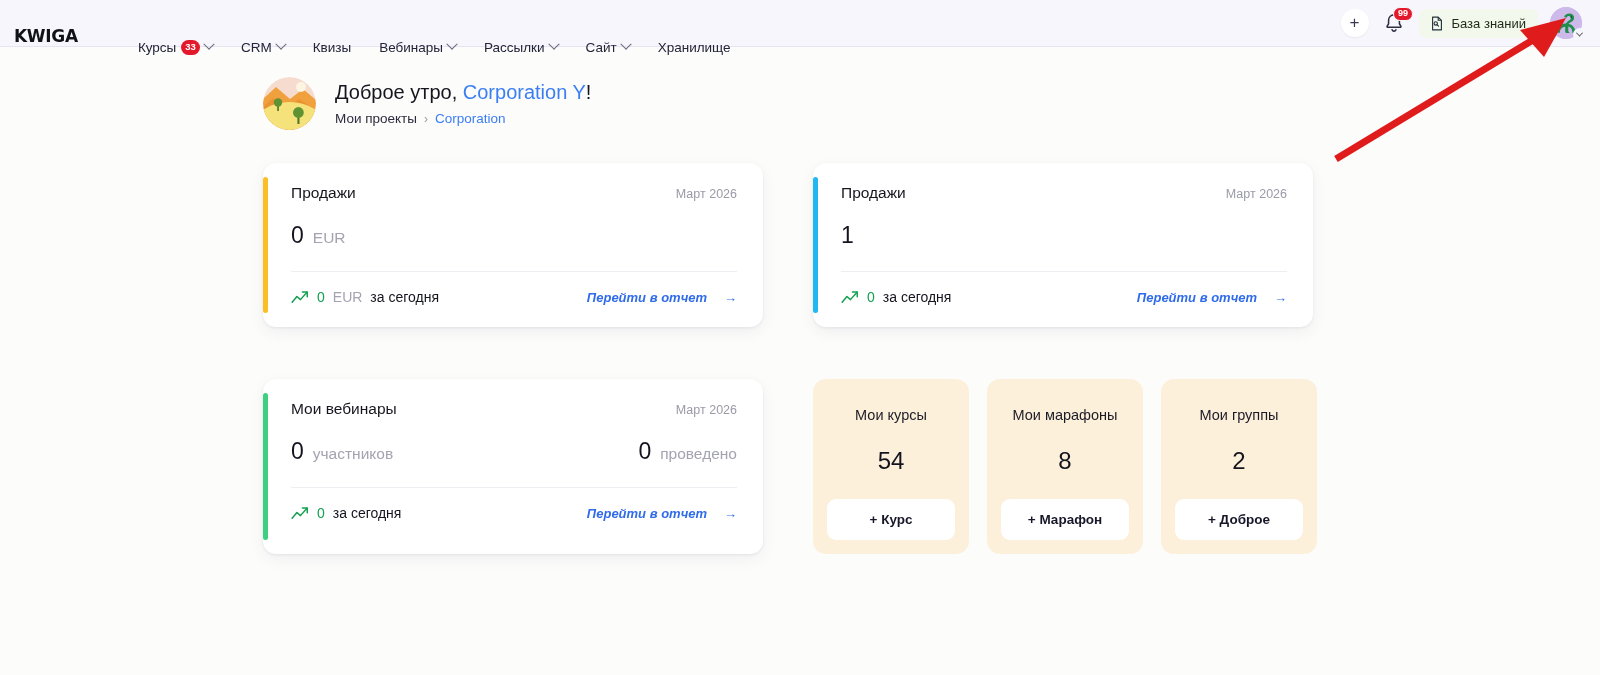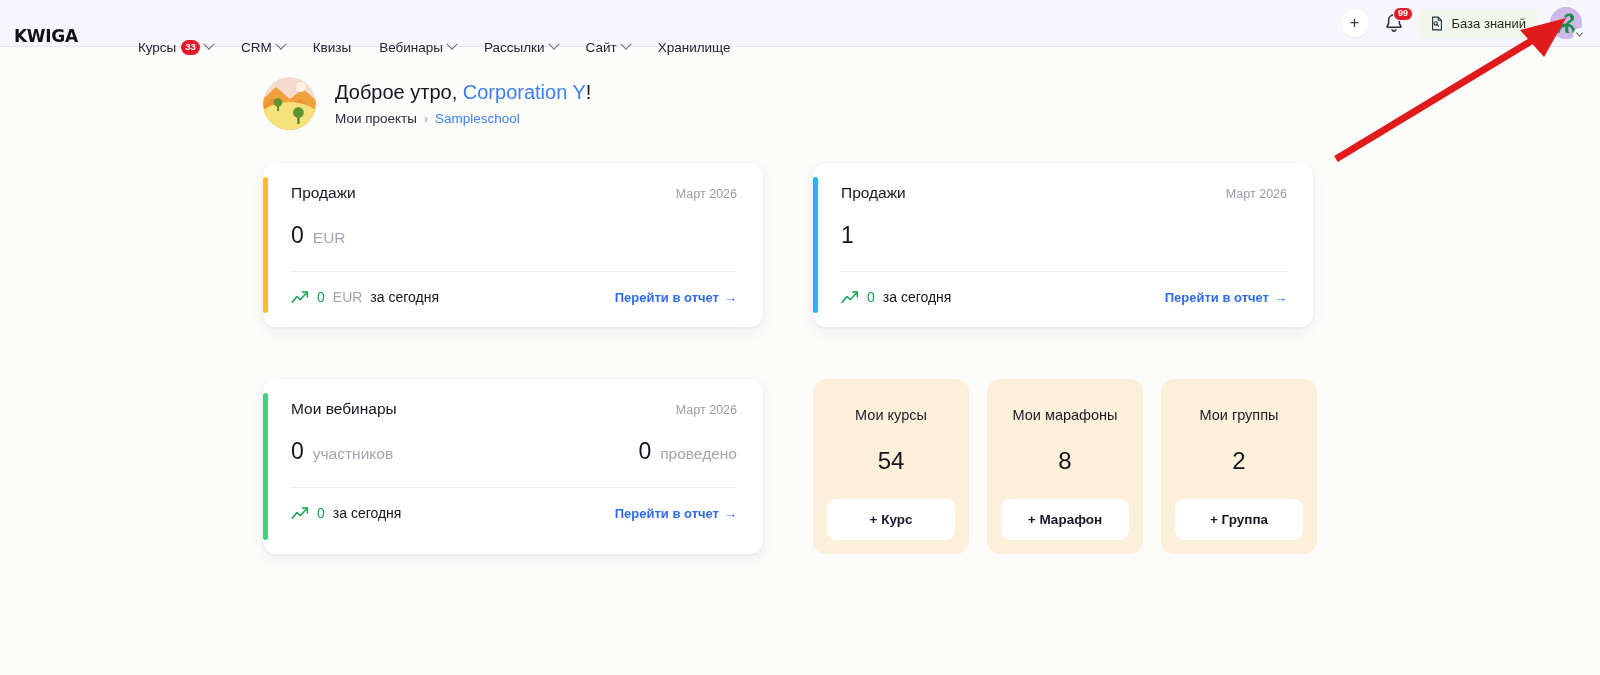"Sampleschool" span.crumb-link { text: Sampleschool -> Corporation }
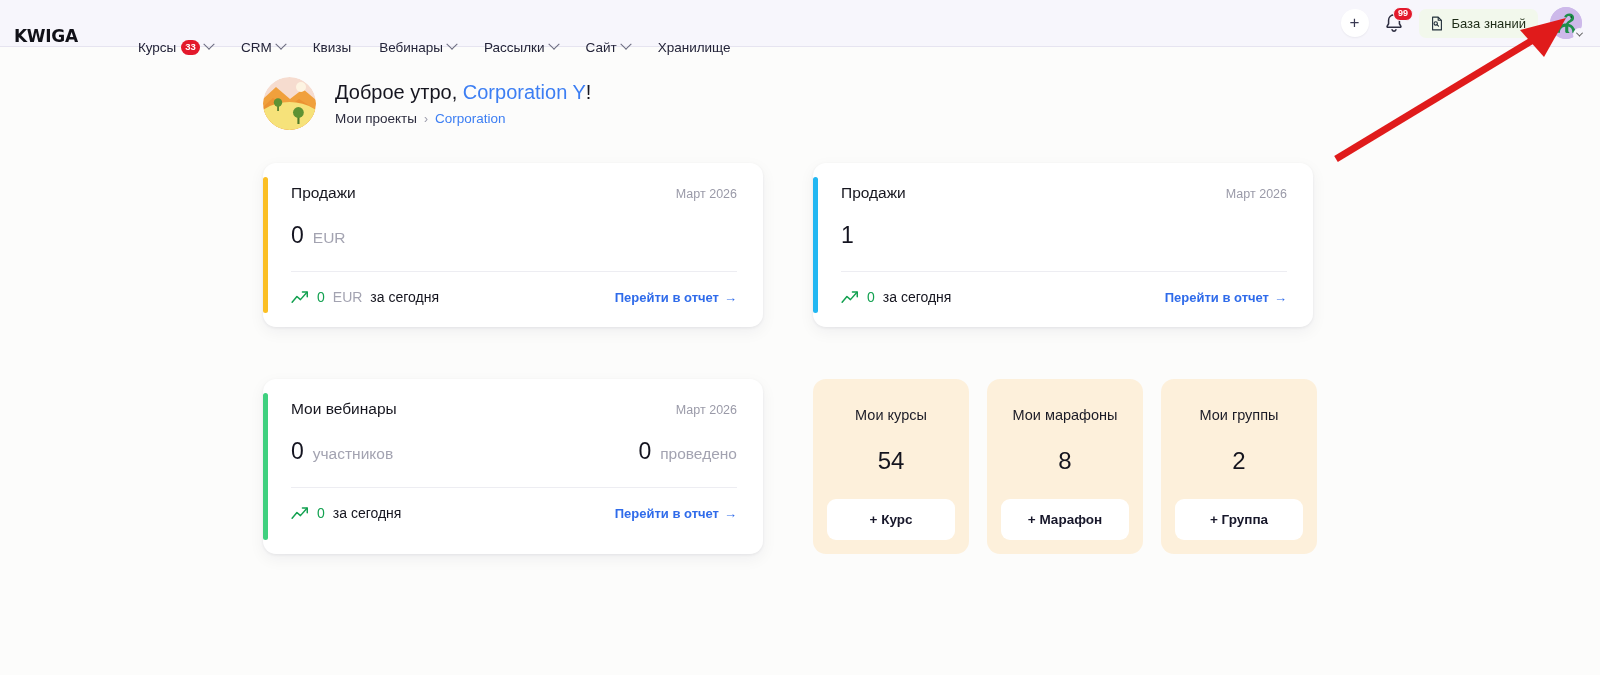"Перейти в отчет" .report-link { font-style: none -> italic; gap: 5px -> 17px }
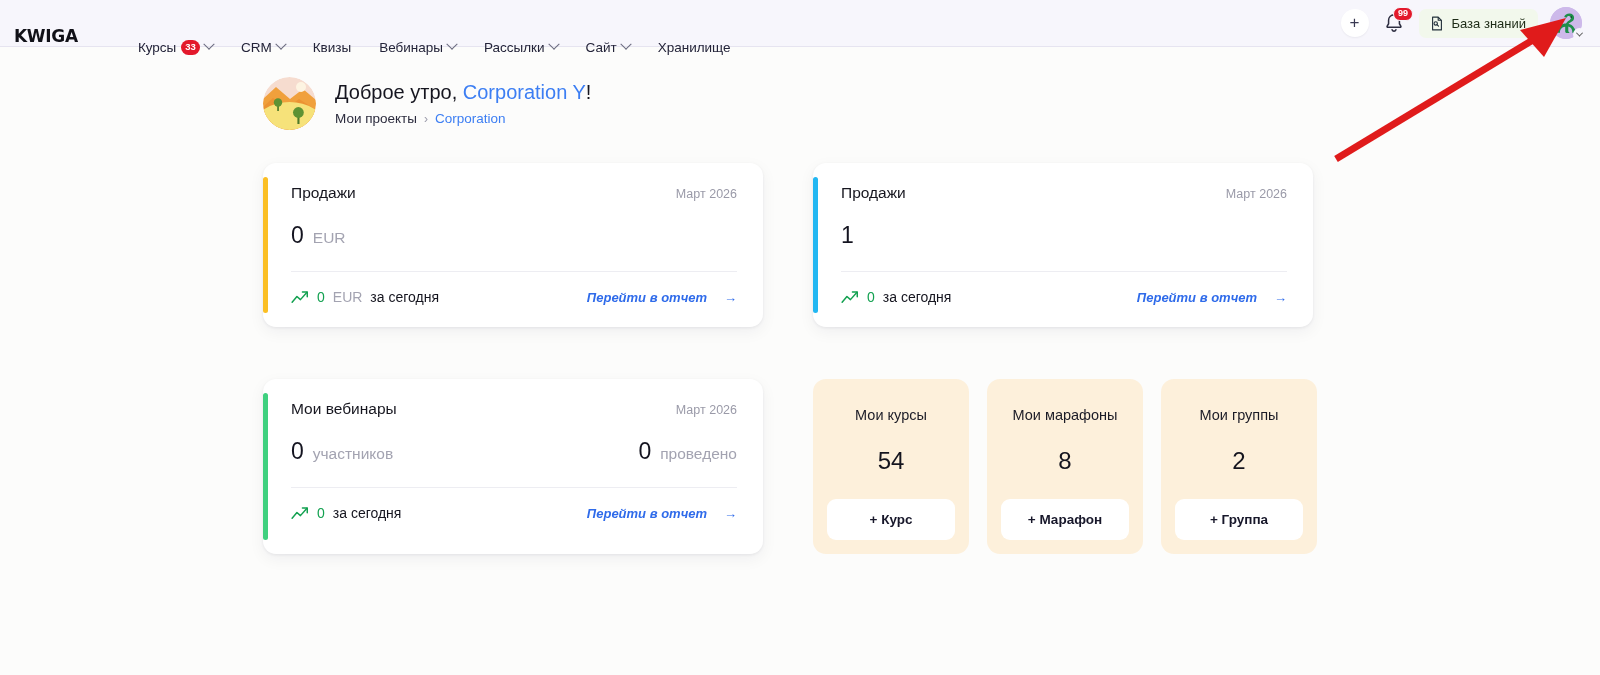"+ Группа" button.mini-btn { text: Группа -> Доброе }
